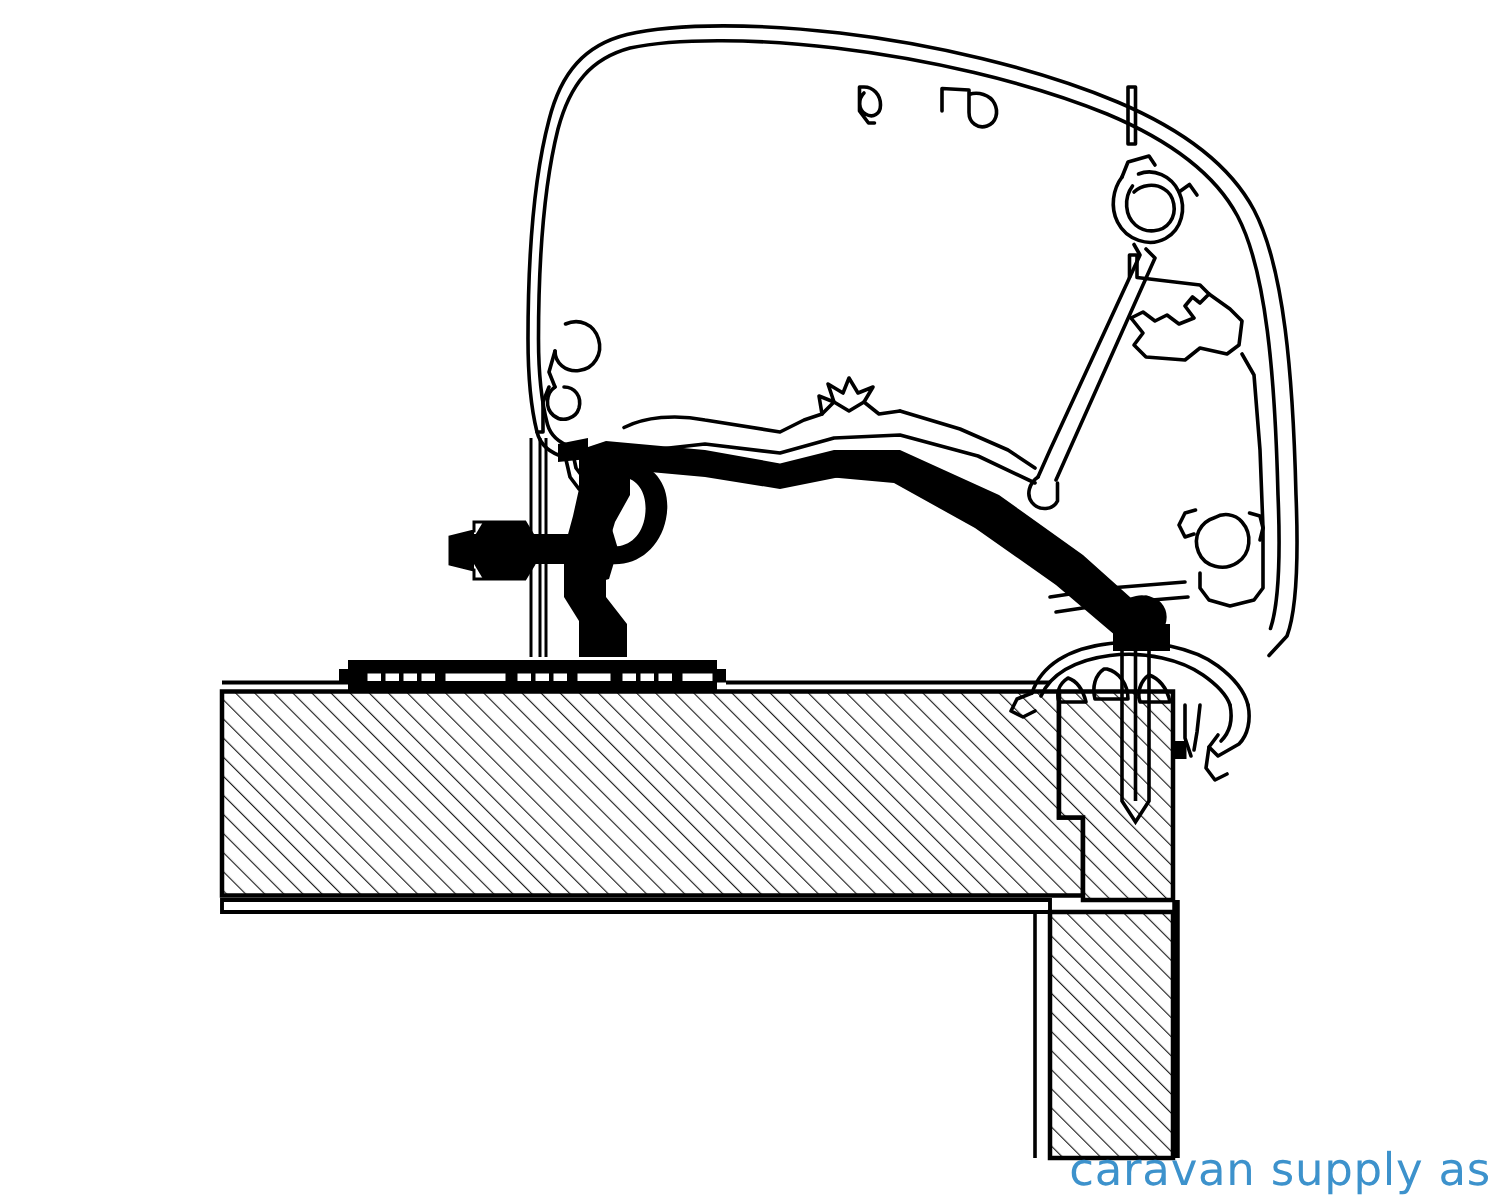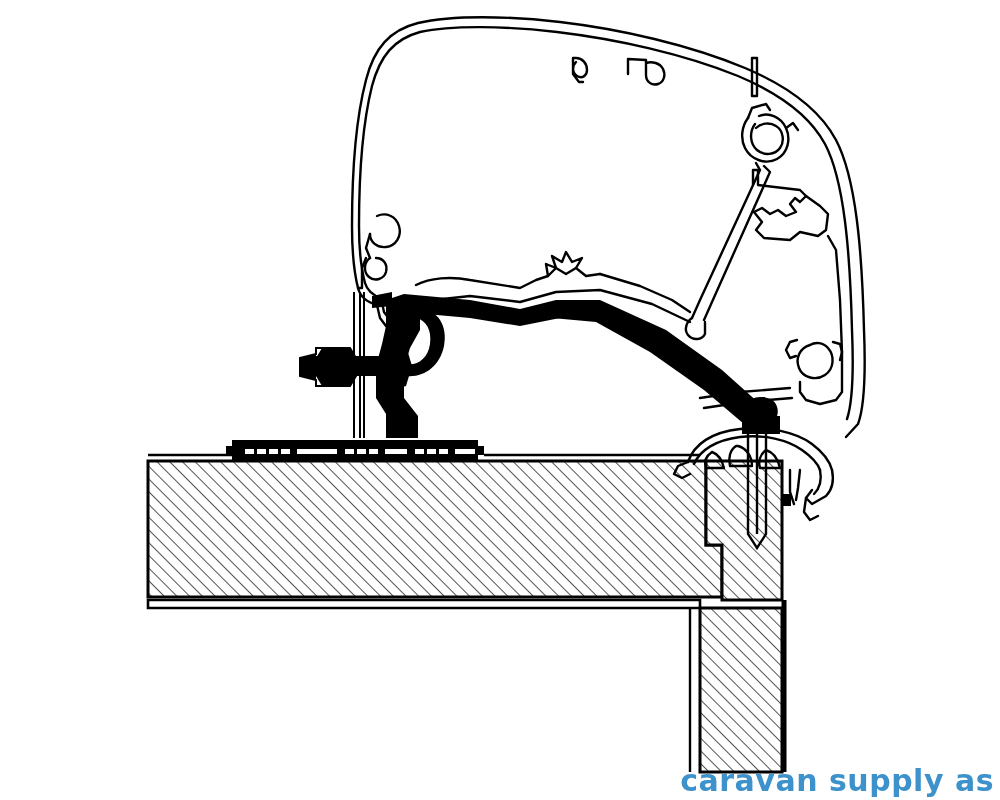"caravan supply as" #watermark { font-weight: bold -> normal }
